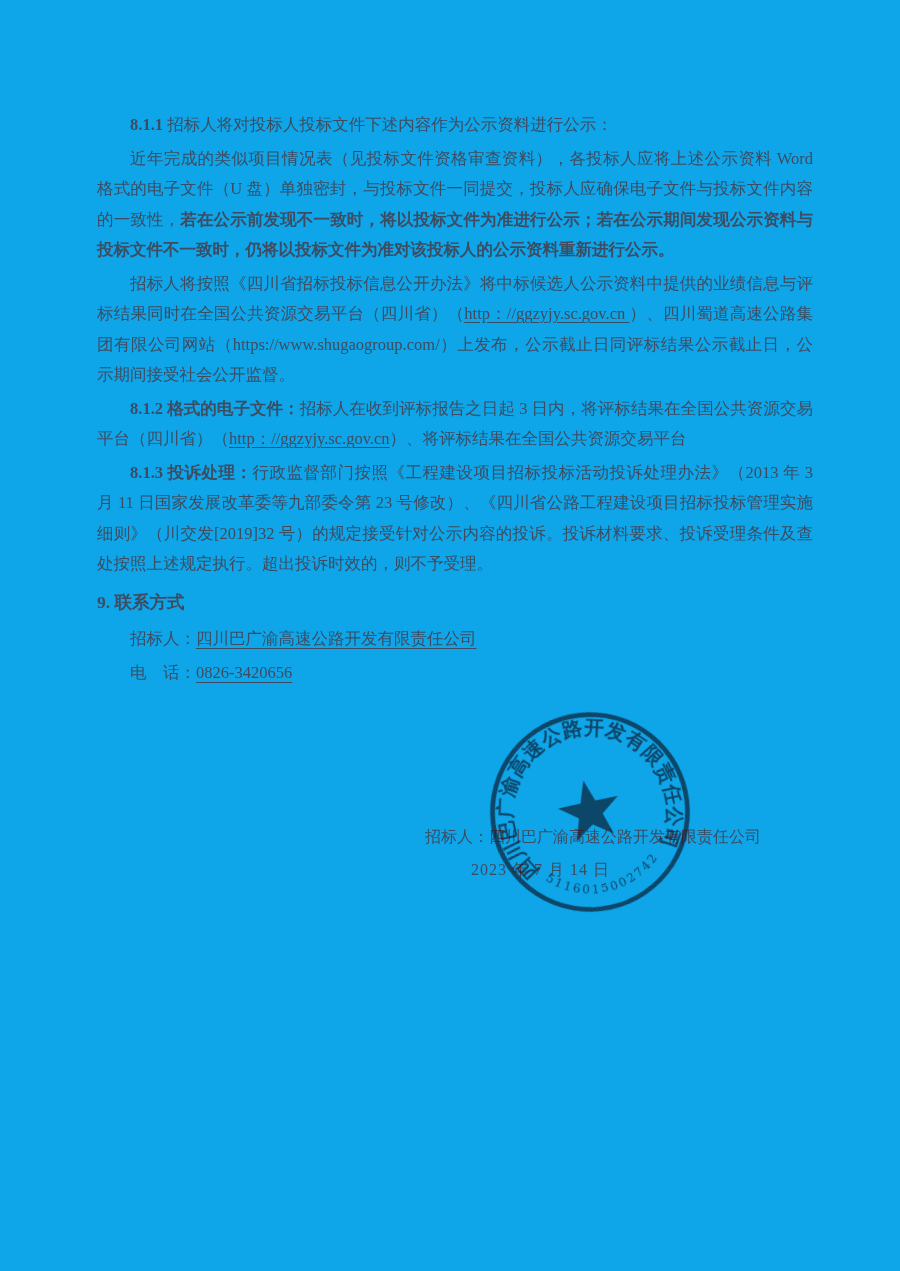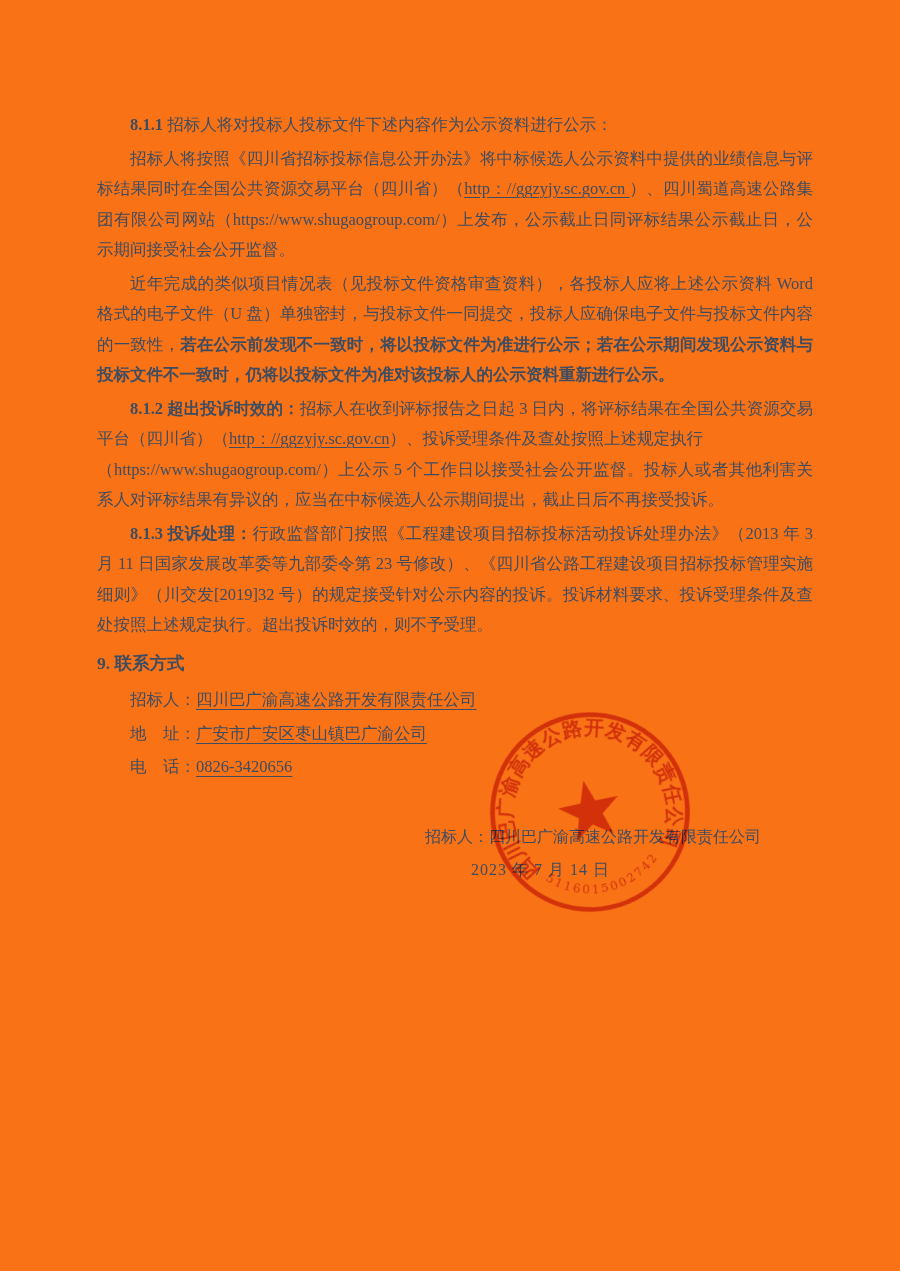"8.1.1 招标人将对投标人投标文件下述内容作为公示资料进行公示：" .page { background: #f97316 -> #0ea5e9 }
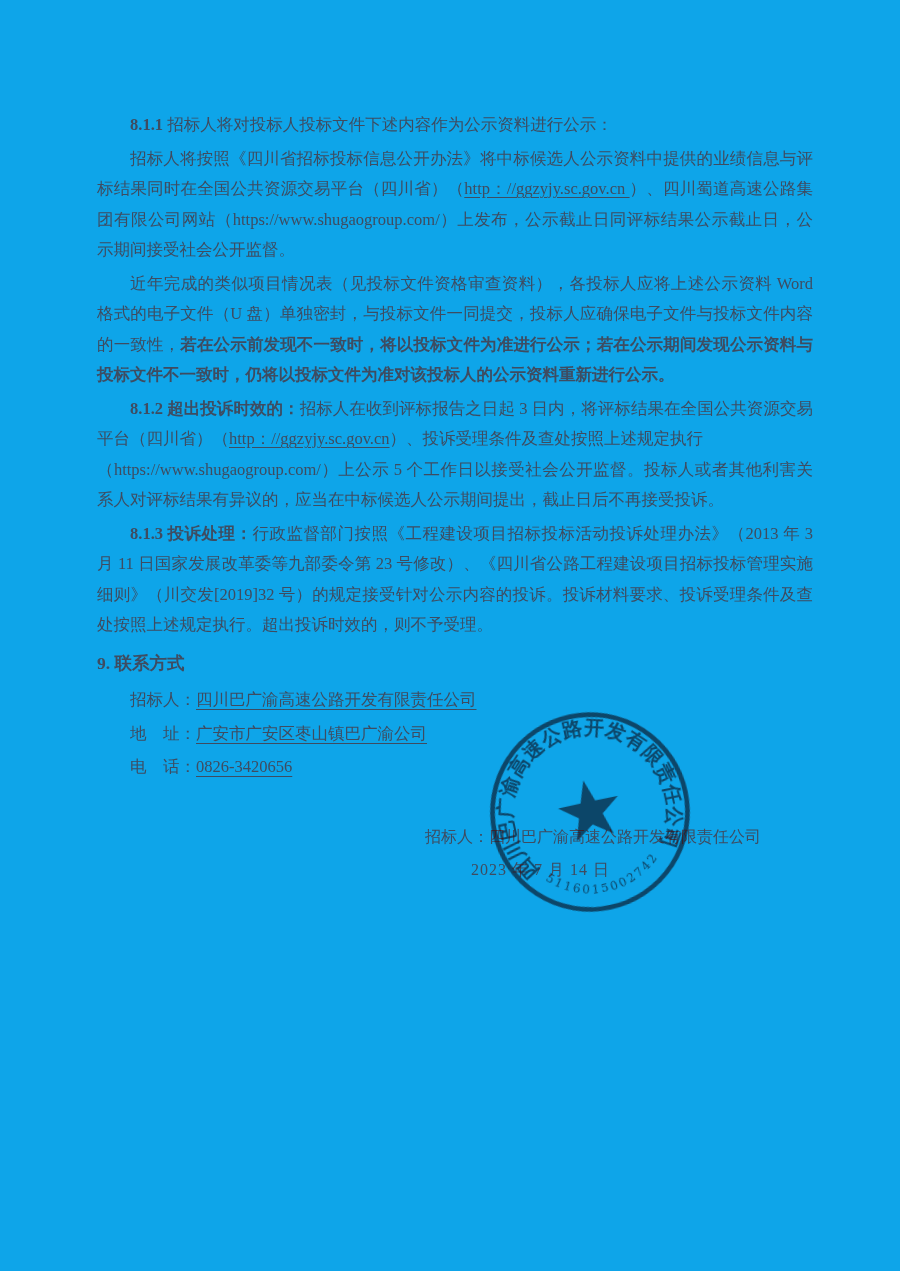"招标人将按照《四川省招标投标信息公开办法》将中标候选人公示资料中提供的业绩信息与" p.para { order: before "近年完成的类似项目情况表（见投标文件资格审查资料），各投标人应将上述公示资料" -> after "近年完成的类似项目情况表（见投标文件资格审查资料），各投标人应将上述公示资料" }
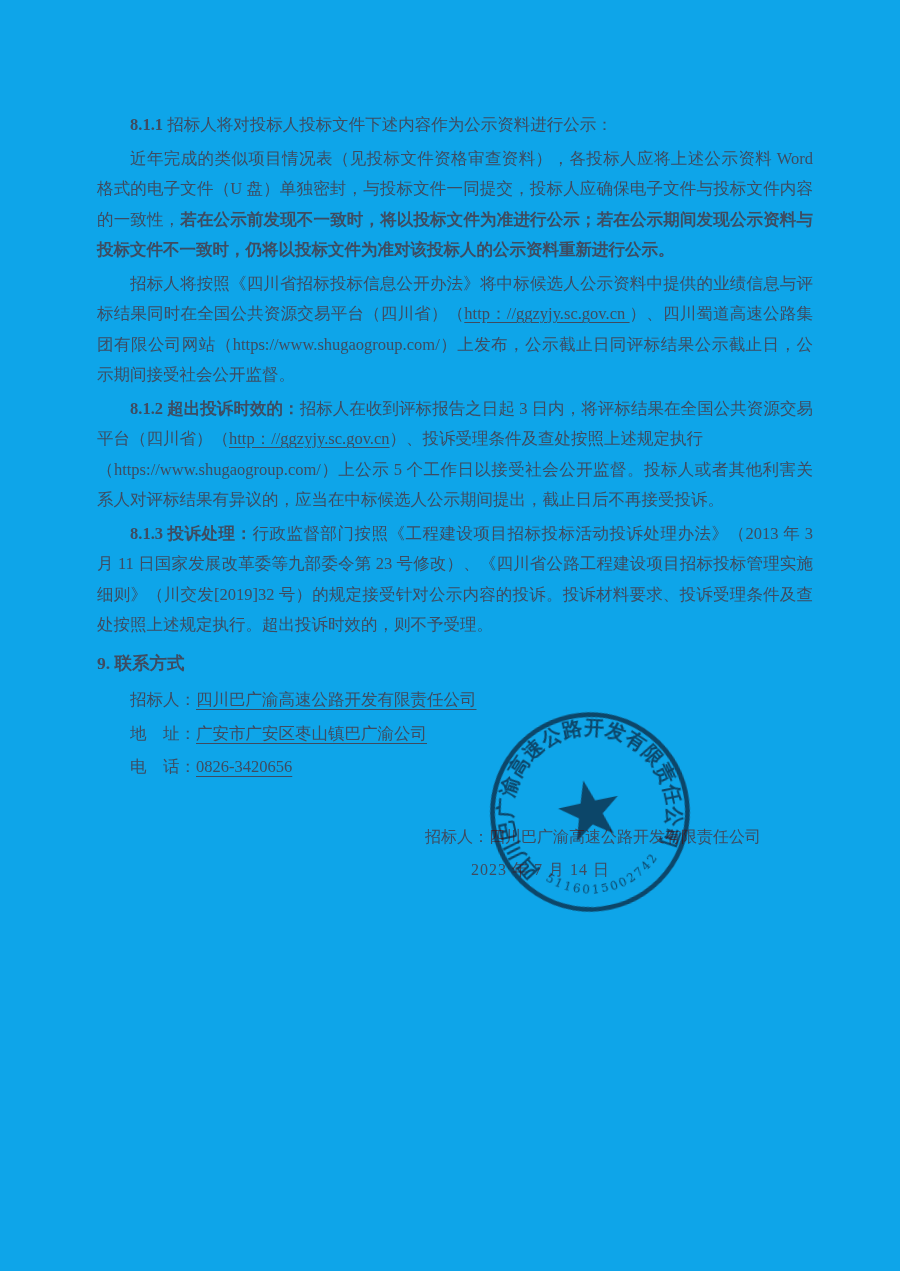"8.1.2 超出投诉时效的：" span.b { text: 超出投诉时效的 -> 格式的电子文件 }
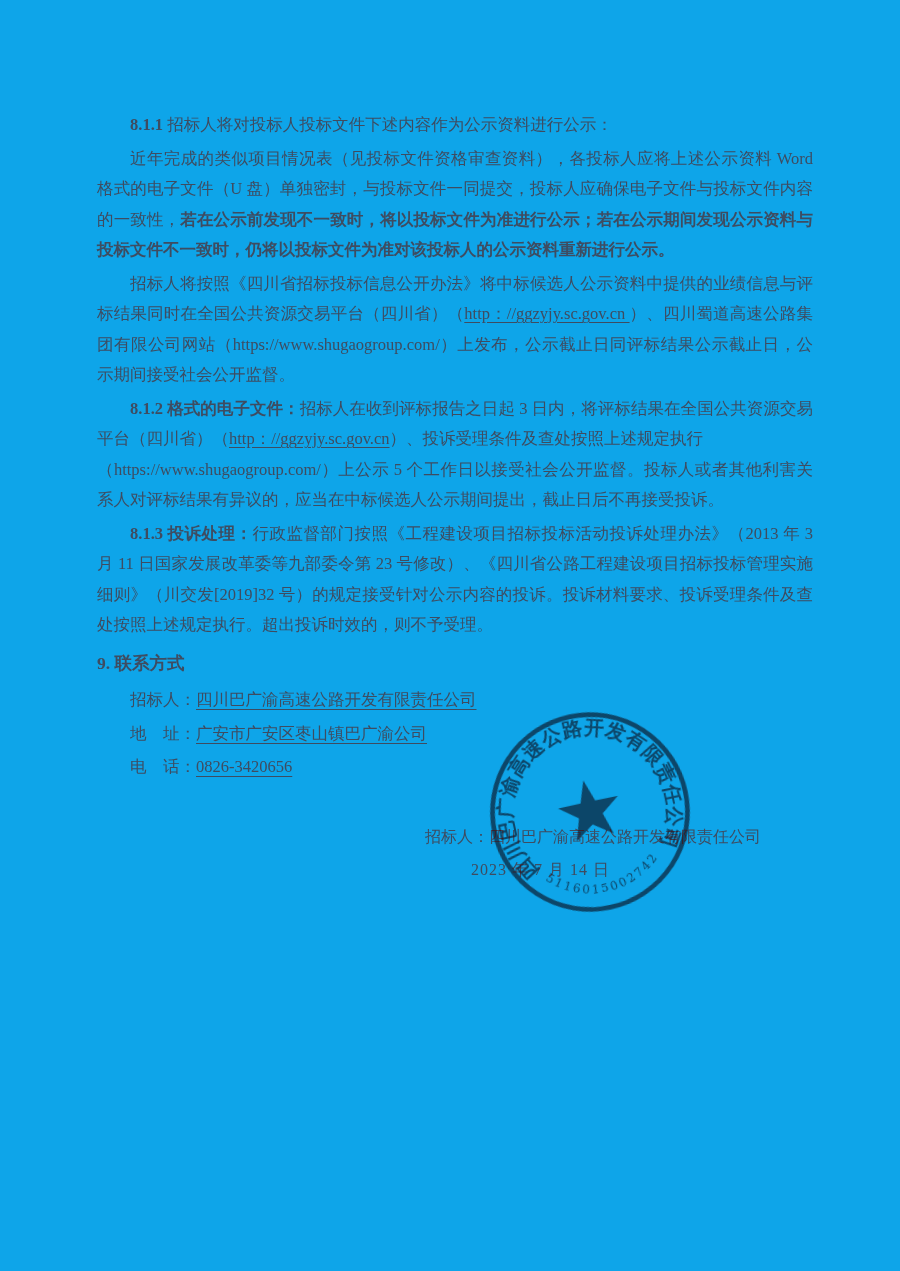"）、投诉受理条件及查处按照上述规定执行" span { text: 投诉受理条件及查处按照上述规定执行 -> 将评标结果在全国公共资源交易平台 }
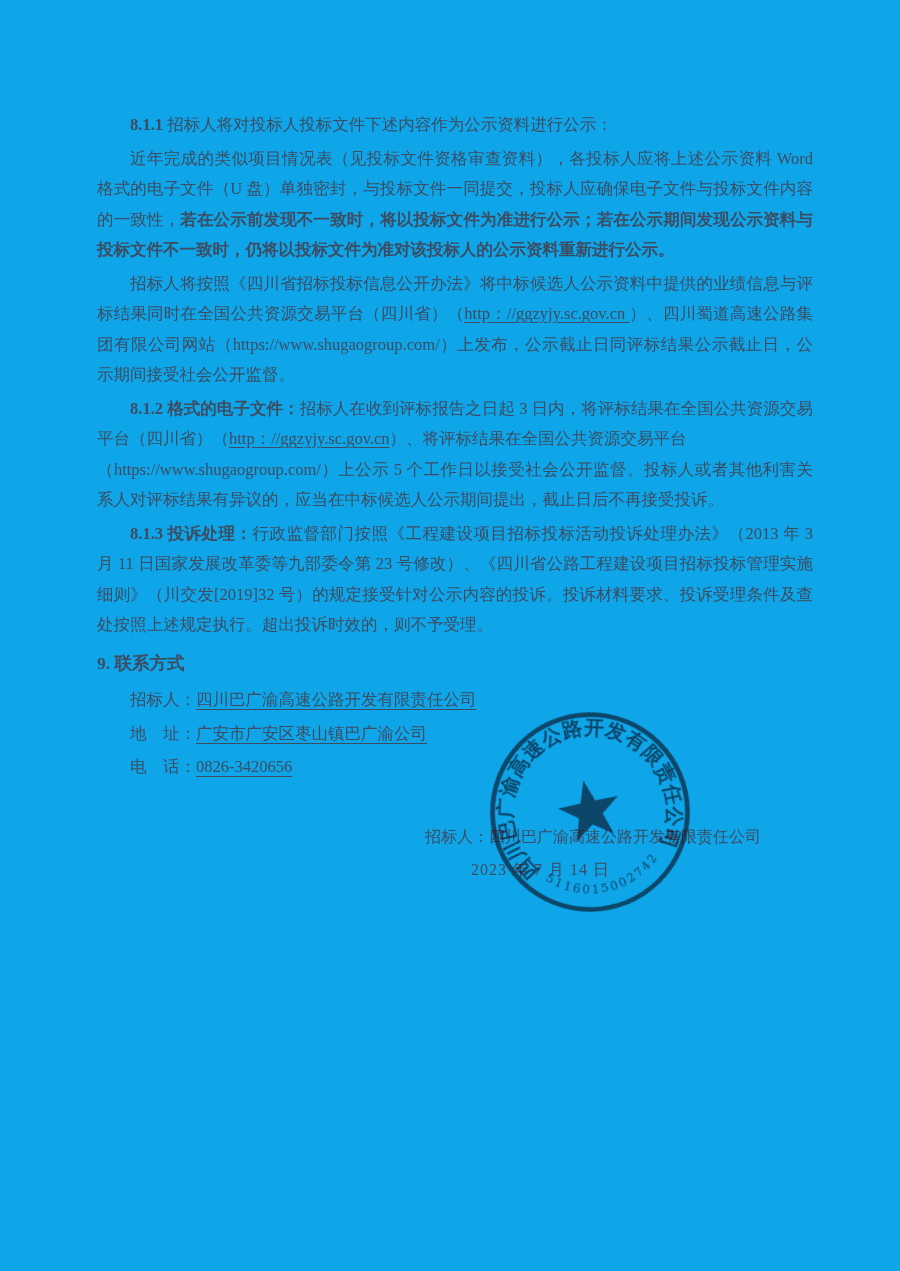"（https://www.shugaogroup.com/）上公示 5" span { html: <span>（https://www.shugaogroup.com/）上公示 5 个工作日以接受社会公开监督。投标人或者其他利害关系人对评标结果有异议的，应当在中标候选人公示期间提出，截止日后不再接受投诉。</span> -> none }
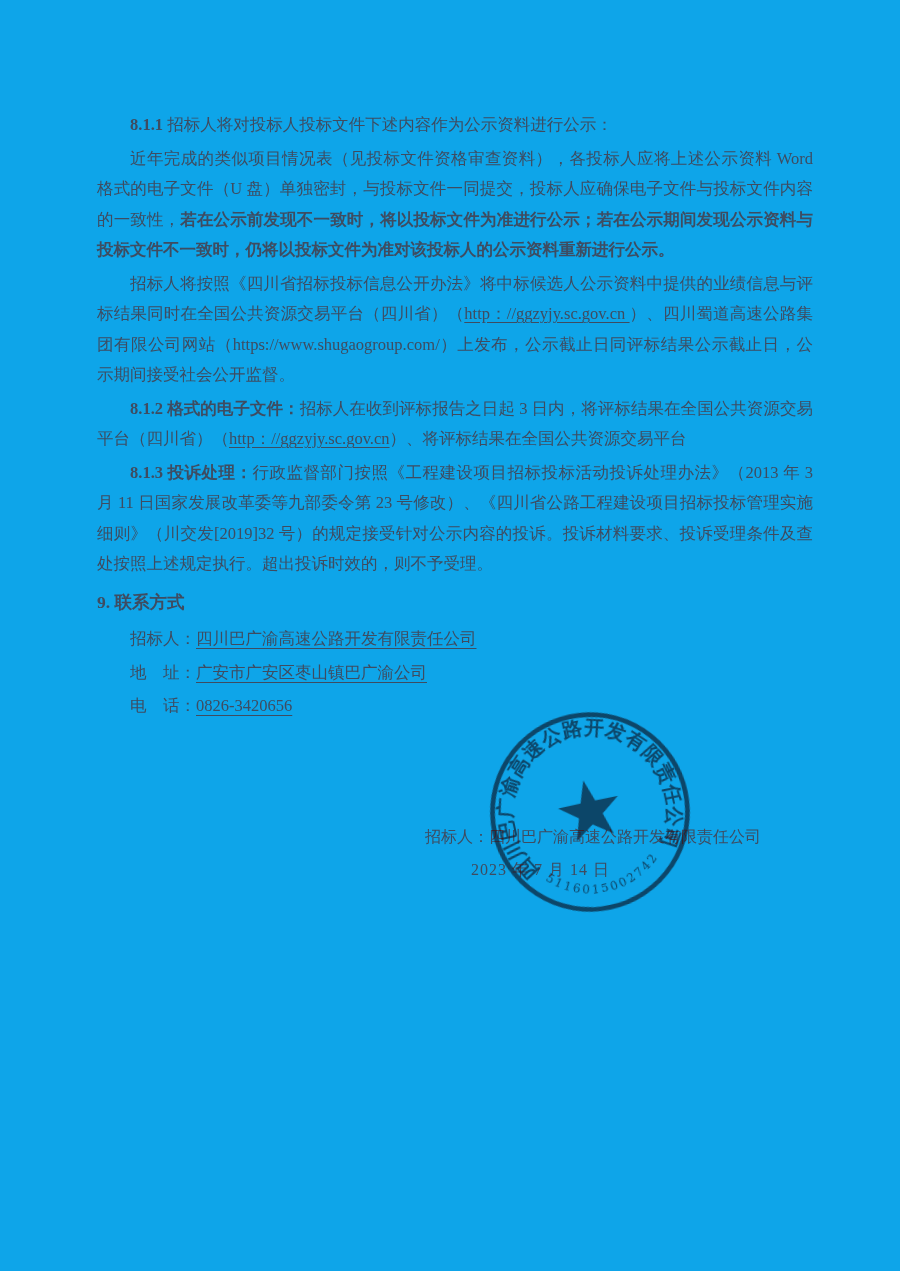"地 址：广安市广安区枣山镇巴广渝公司" div.contact-row { html: <div><span>地 址：</span><span>广安市广安区枣山镇巴广渝公司</span></div> -> none }
